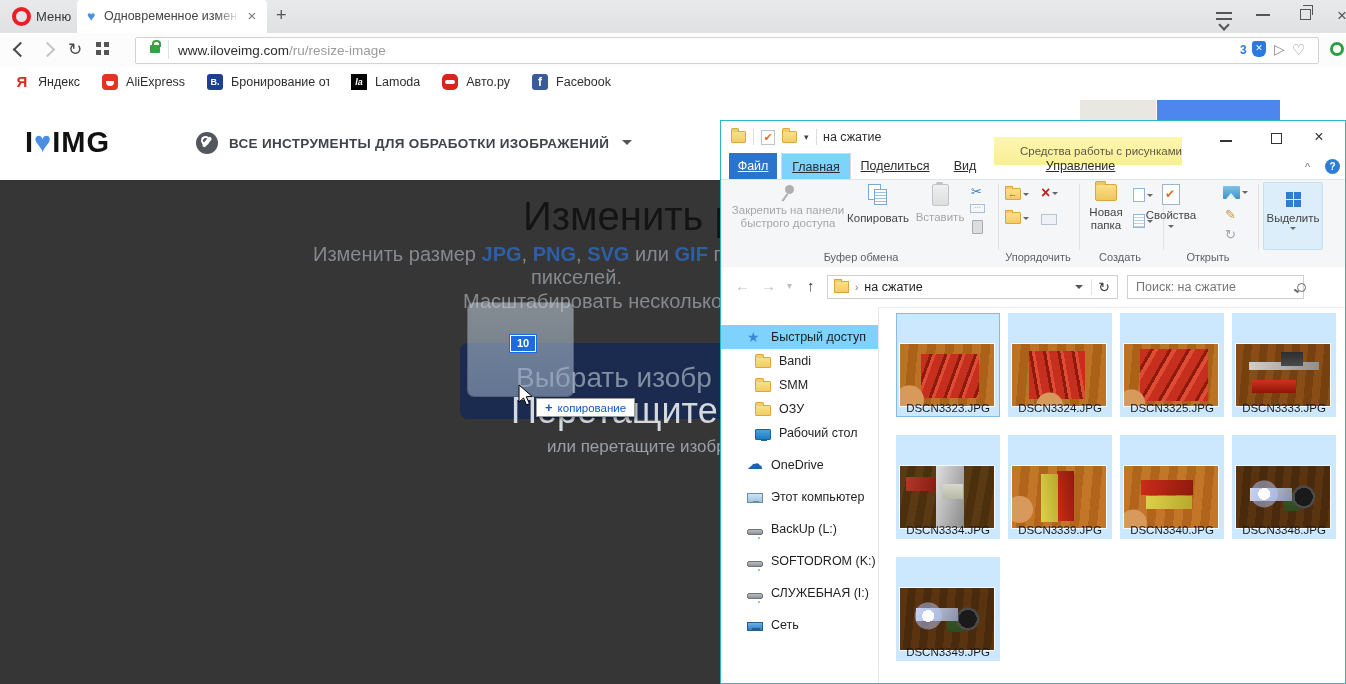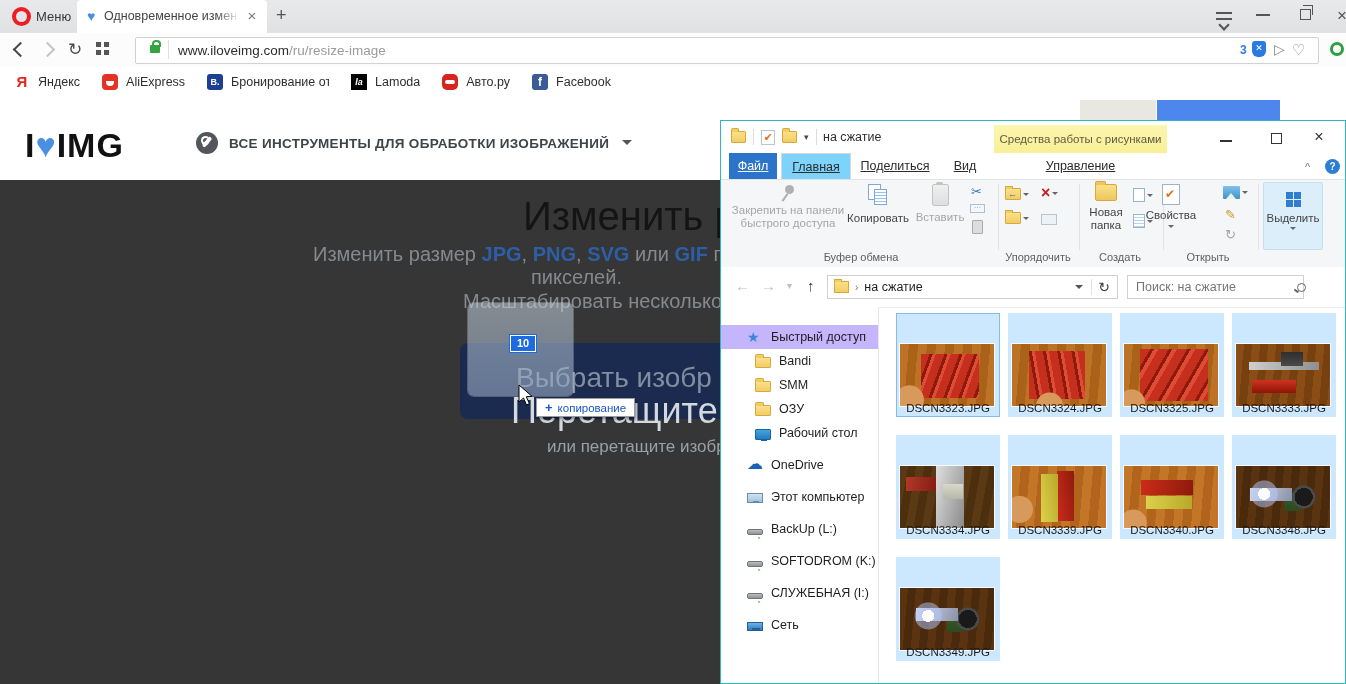"I♥IMG" .logo { font-size: 34px -> 29px }
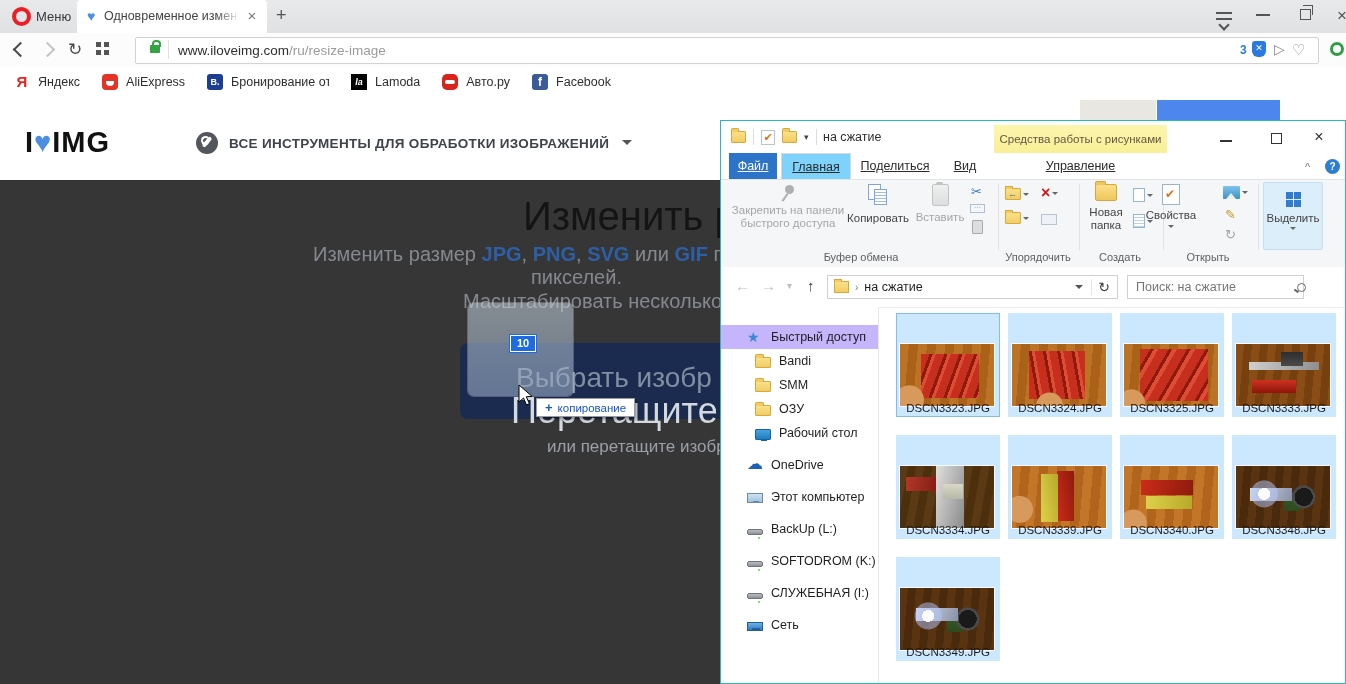"Средства работы с рисунками" .ctx-hdr { text-align: center -> right; top: 4px -> 16px; width: 173px -> 188px }
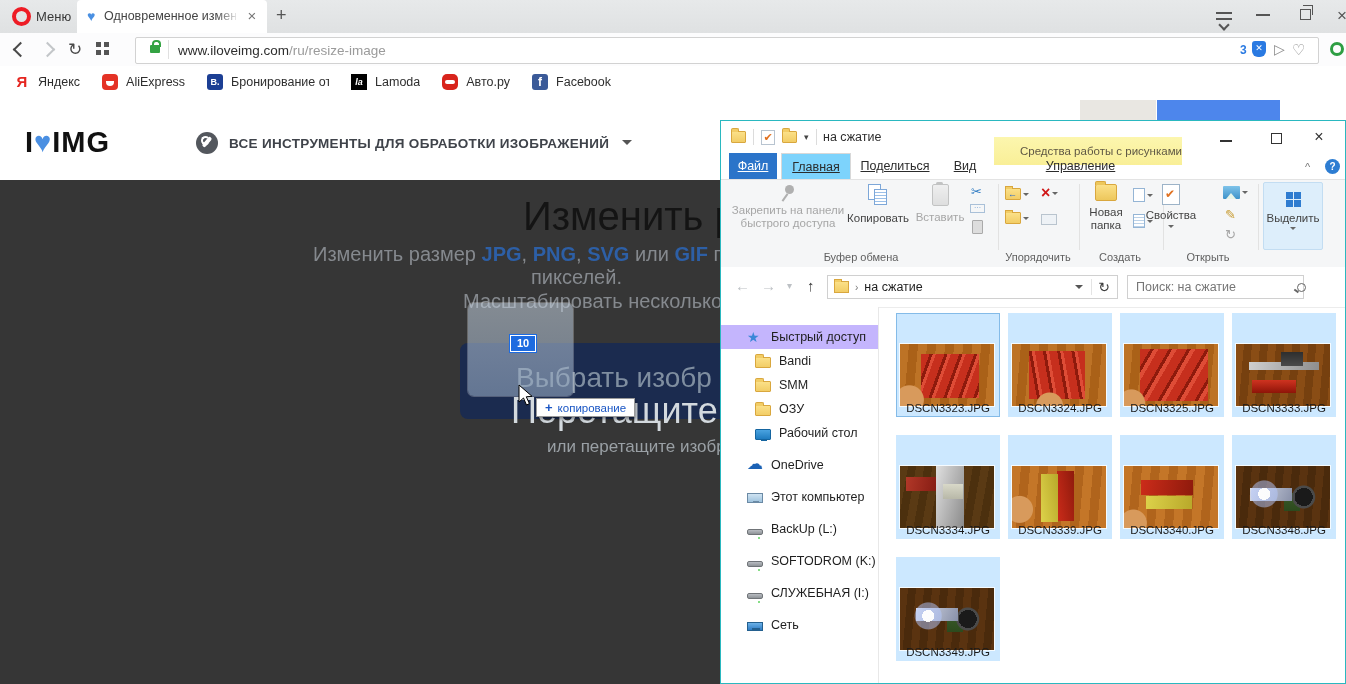"Быстрый доступ" .side-item.selected { background: #c4b5fd -> #7dd3fc }
